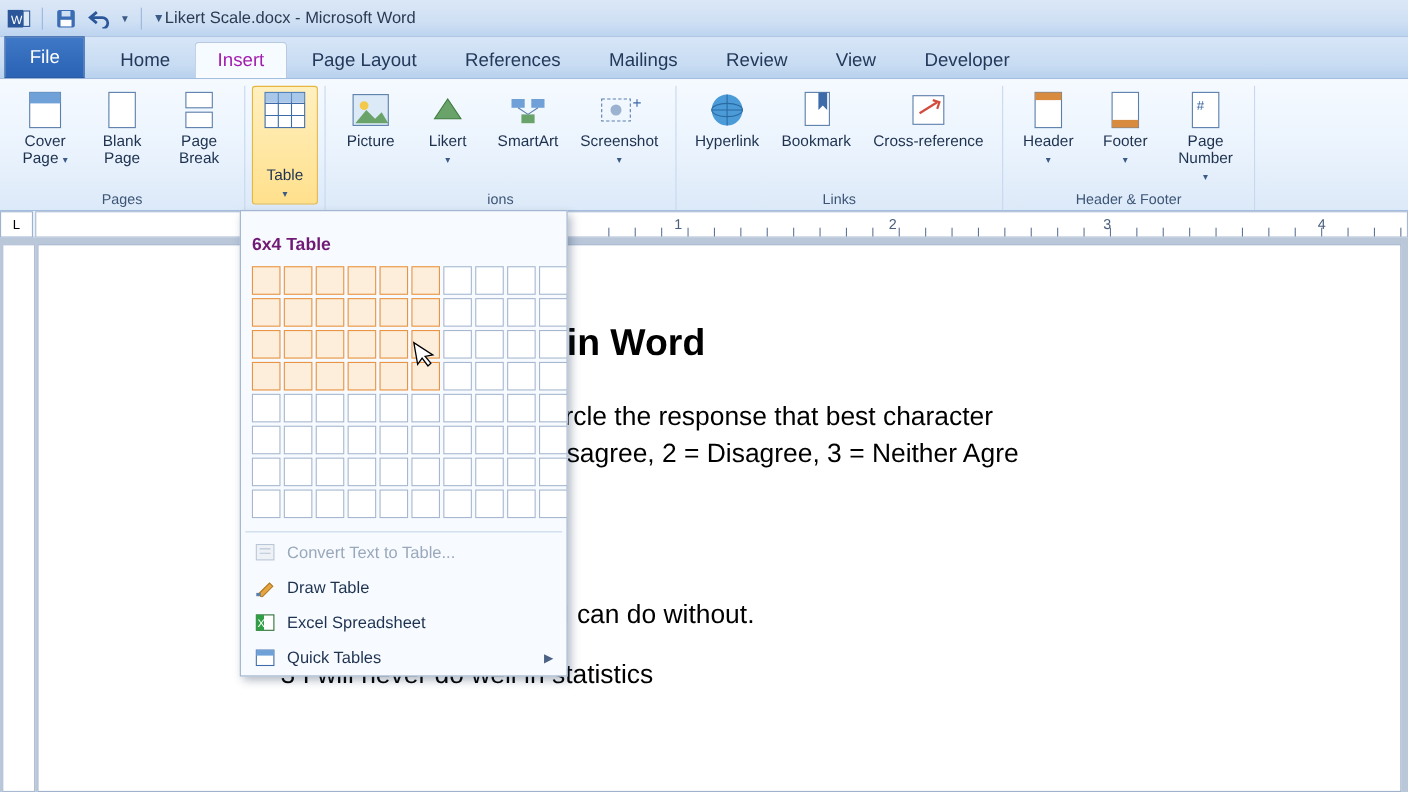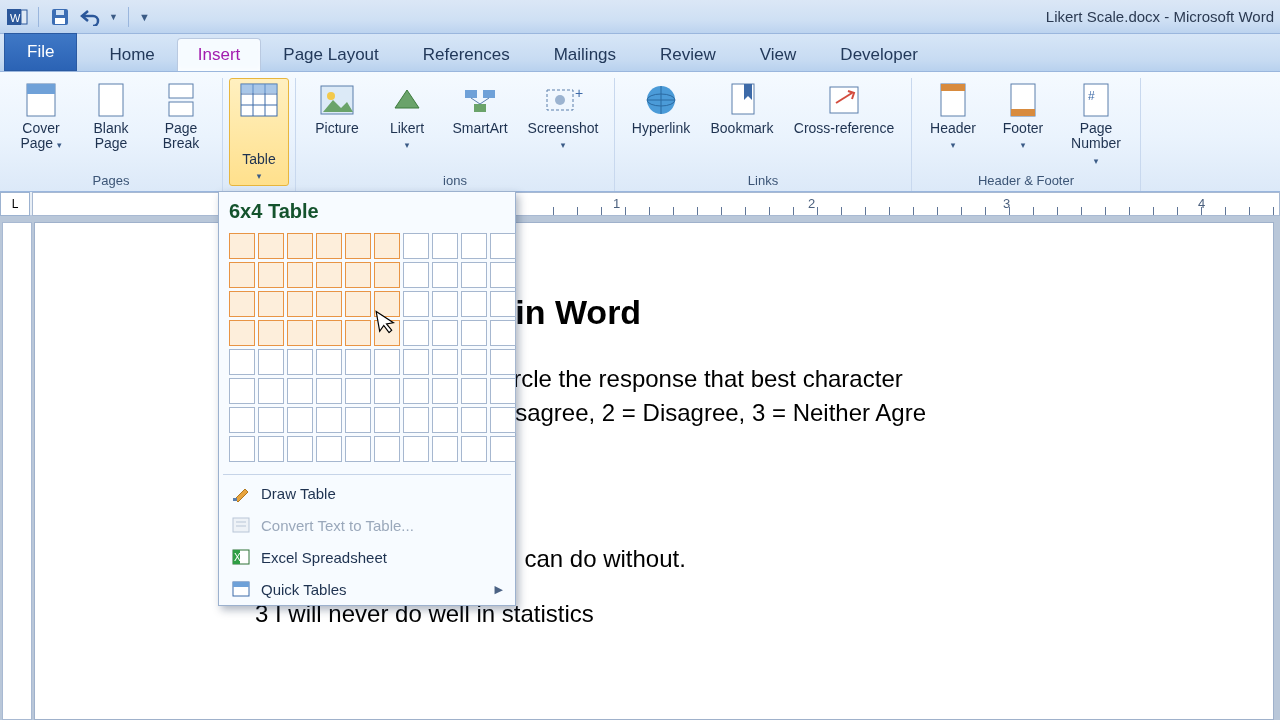"Likert Scale.docx - Microsoft Word" .title-text { text-align: right -> left }
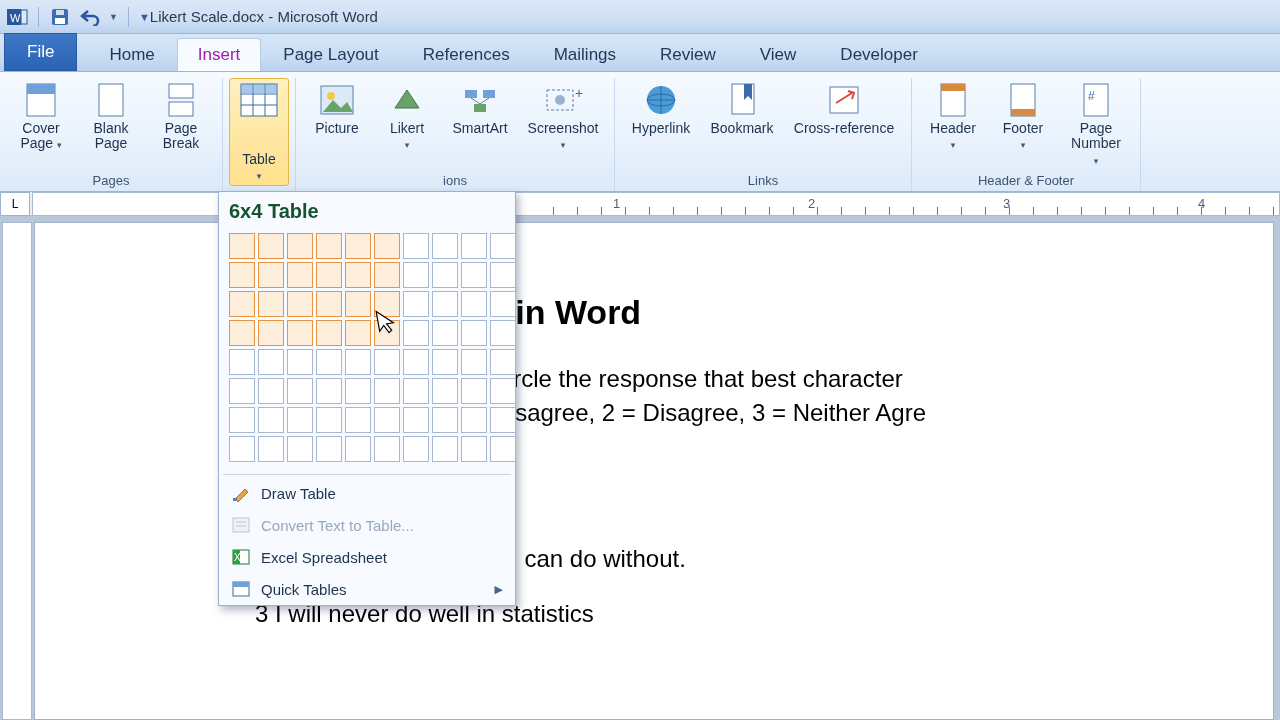"6x4 Table" .tdrop-title { color: #14532d -> #701a75; font-size: 20px -> 16px; padding: 8px 10px 6px -> 22px 10px 6px }
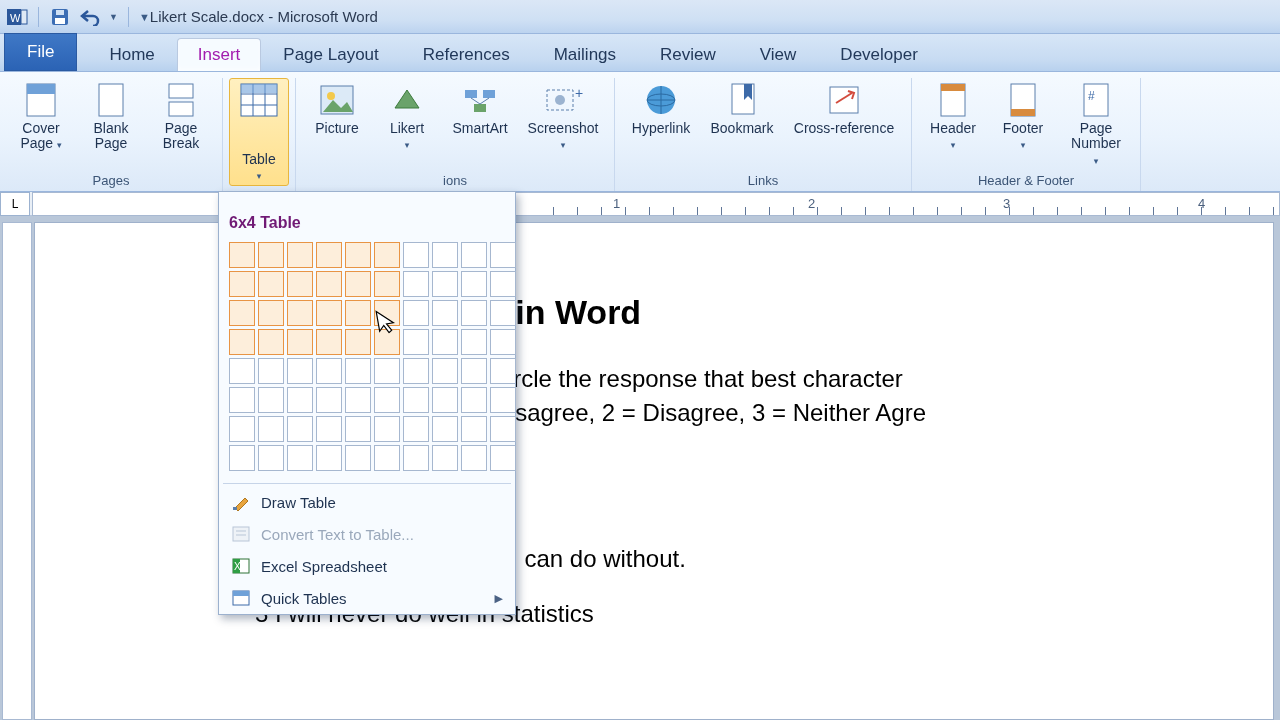"Draw Table" div.menu-item { order: before "Convert Text to Table..." -> after "Convert Text to Table..." }
